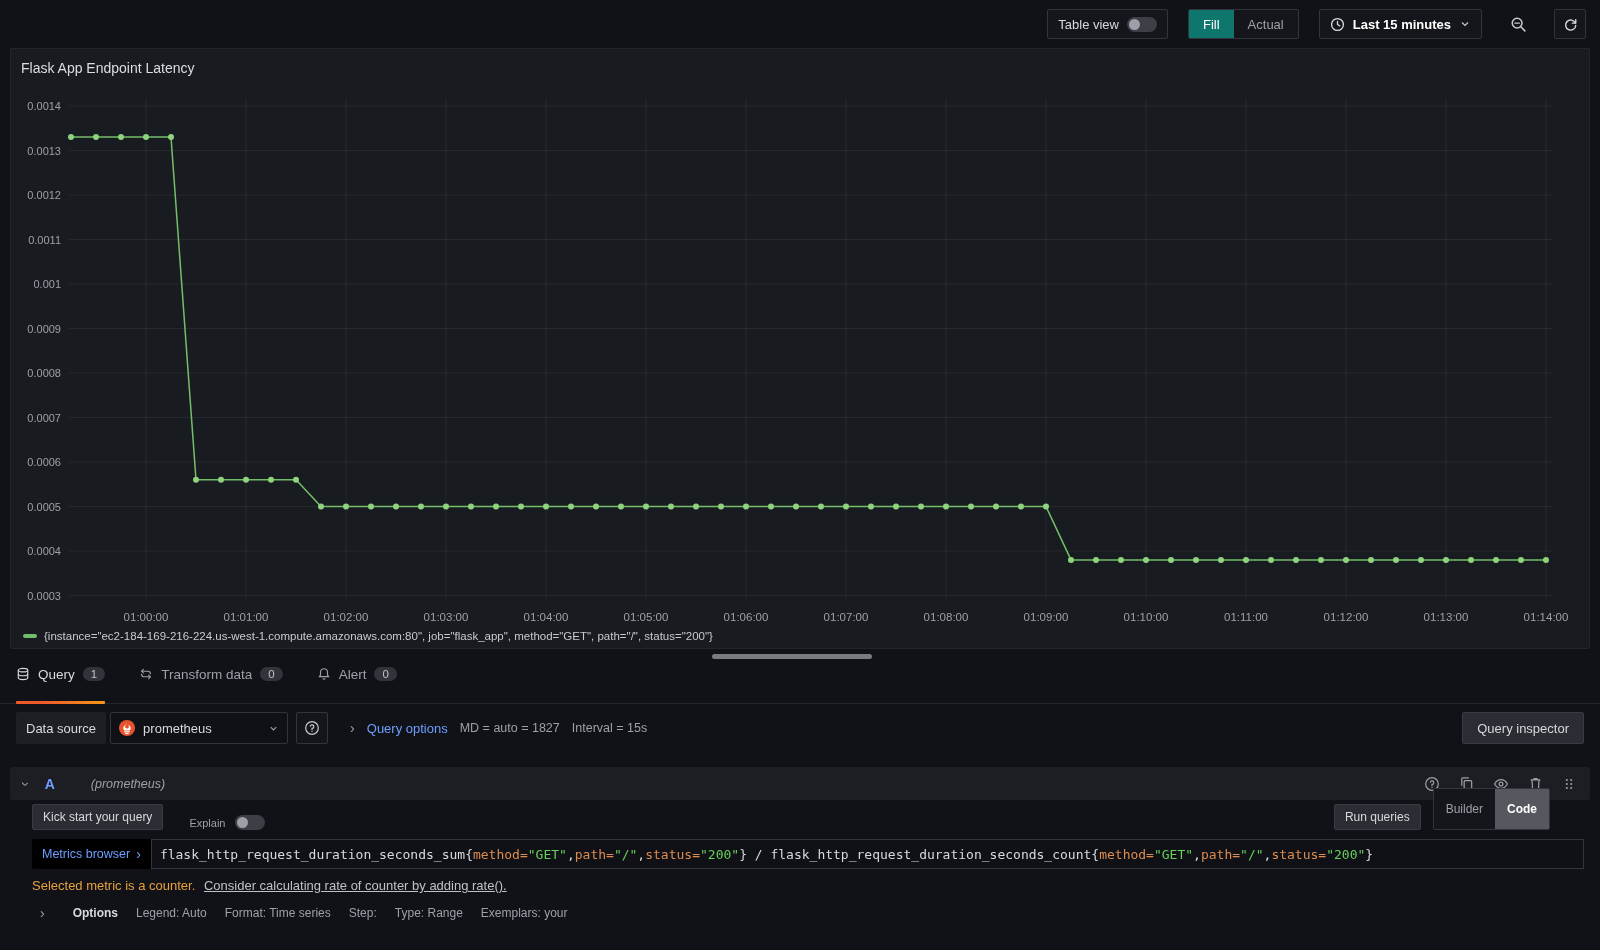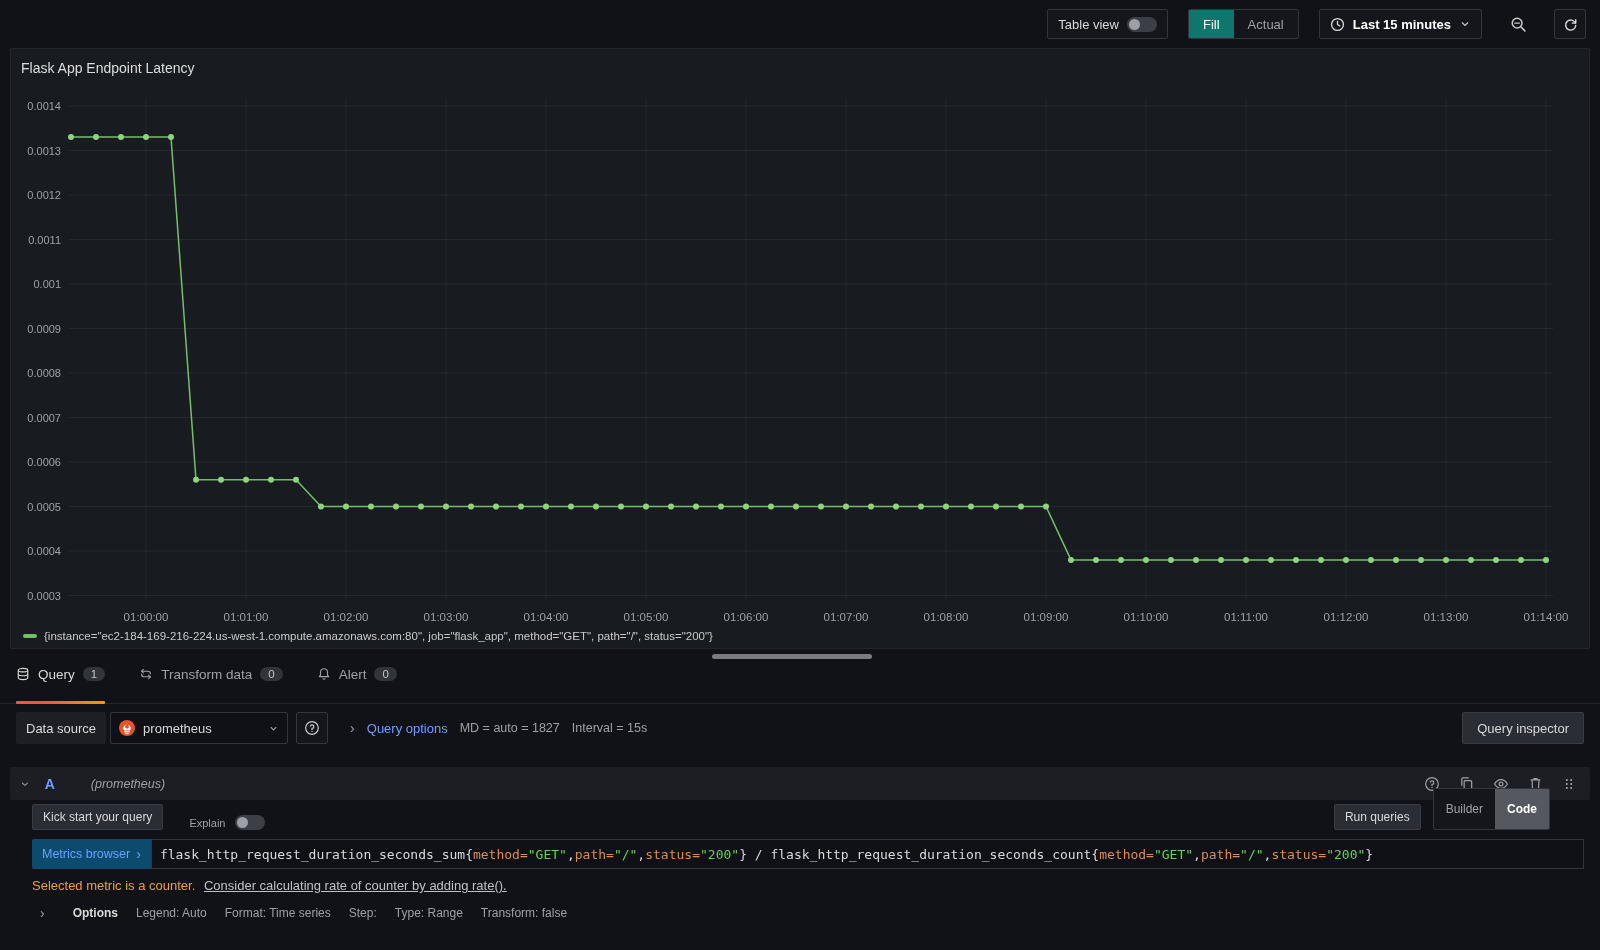"Metrics browser" .mb-btn { background: #0c4a6e -> #000000 }
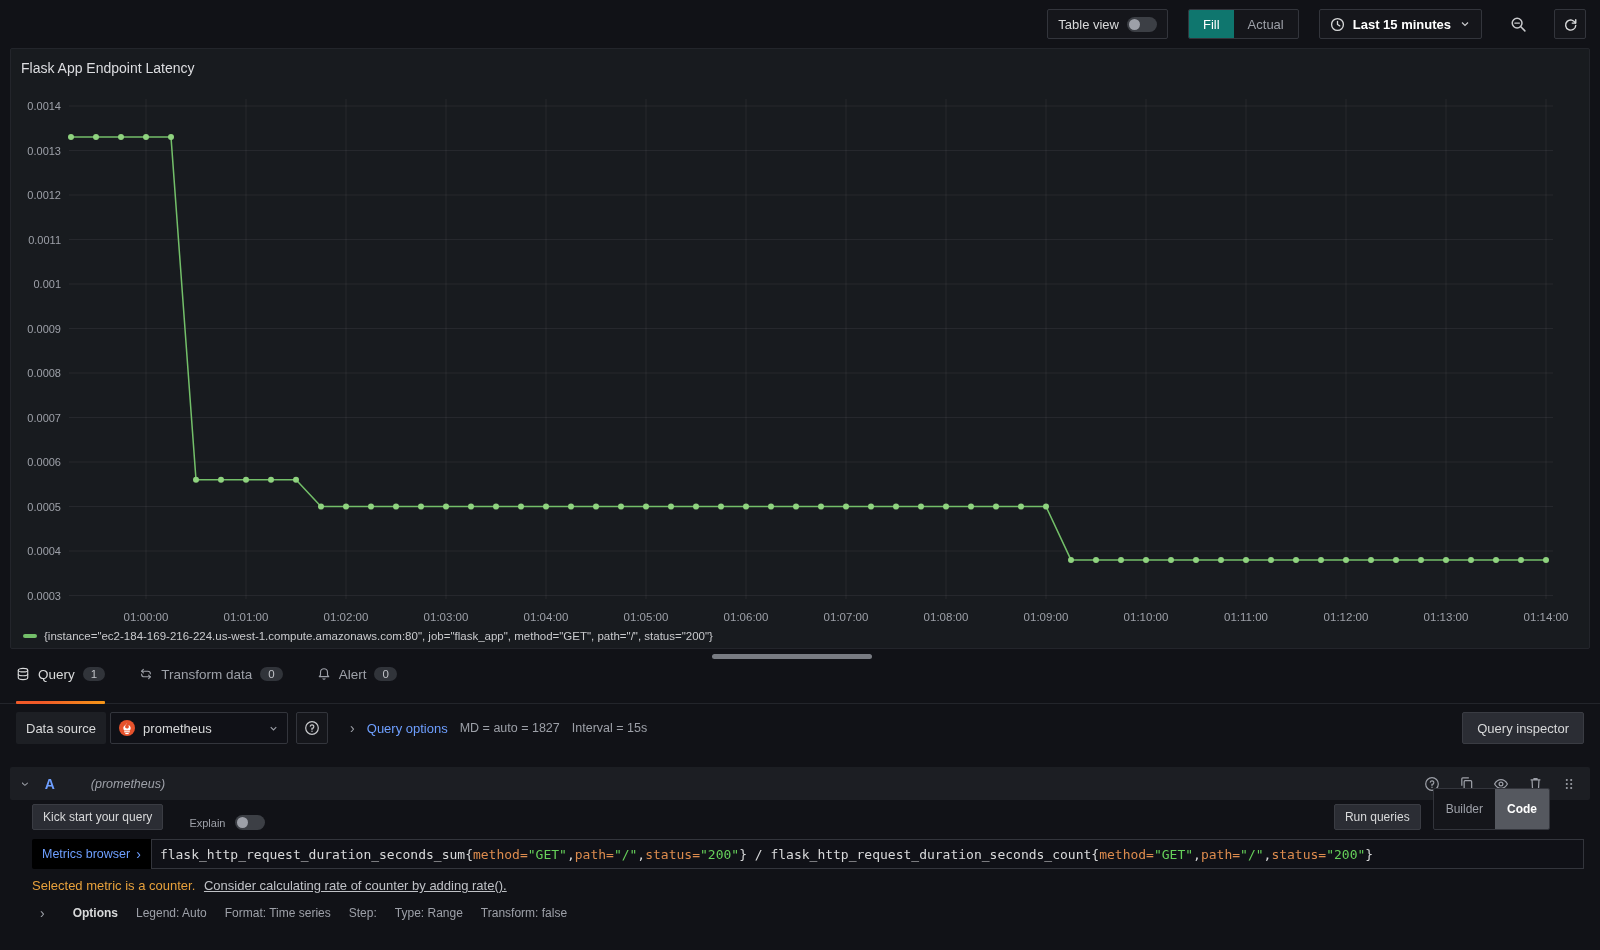"Transform: false" span { text: Transform: false -> Exemplars: your }
